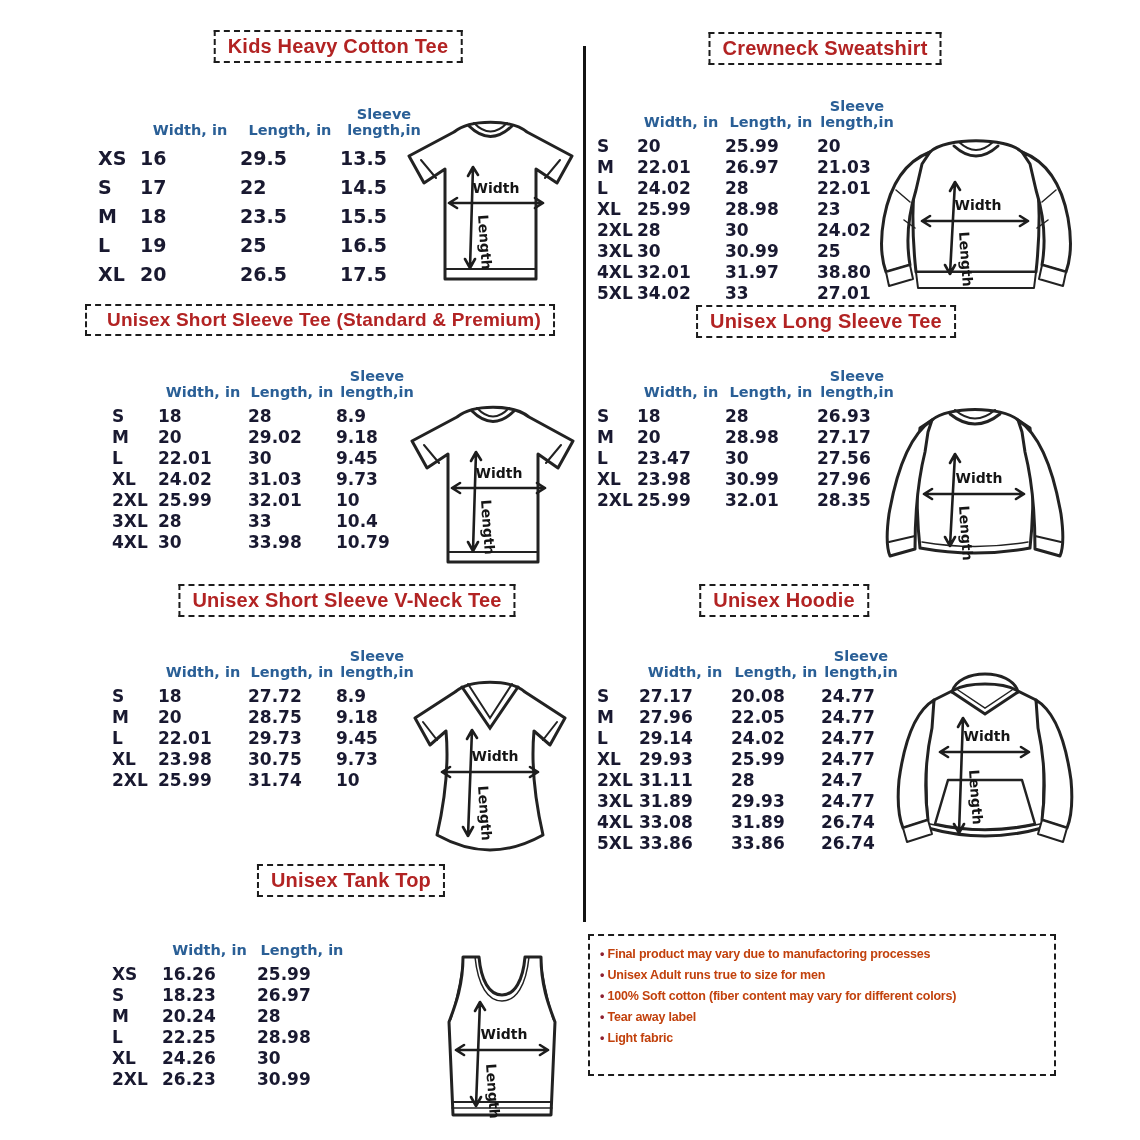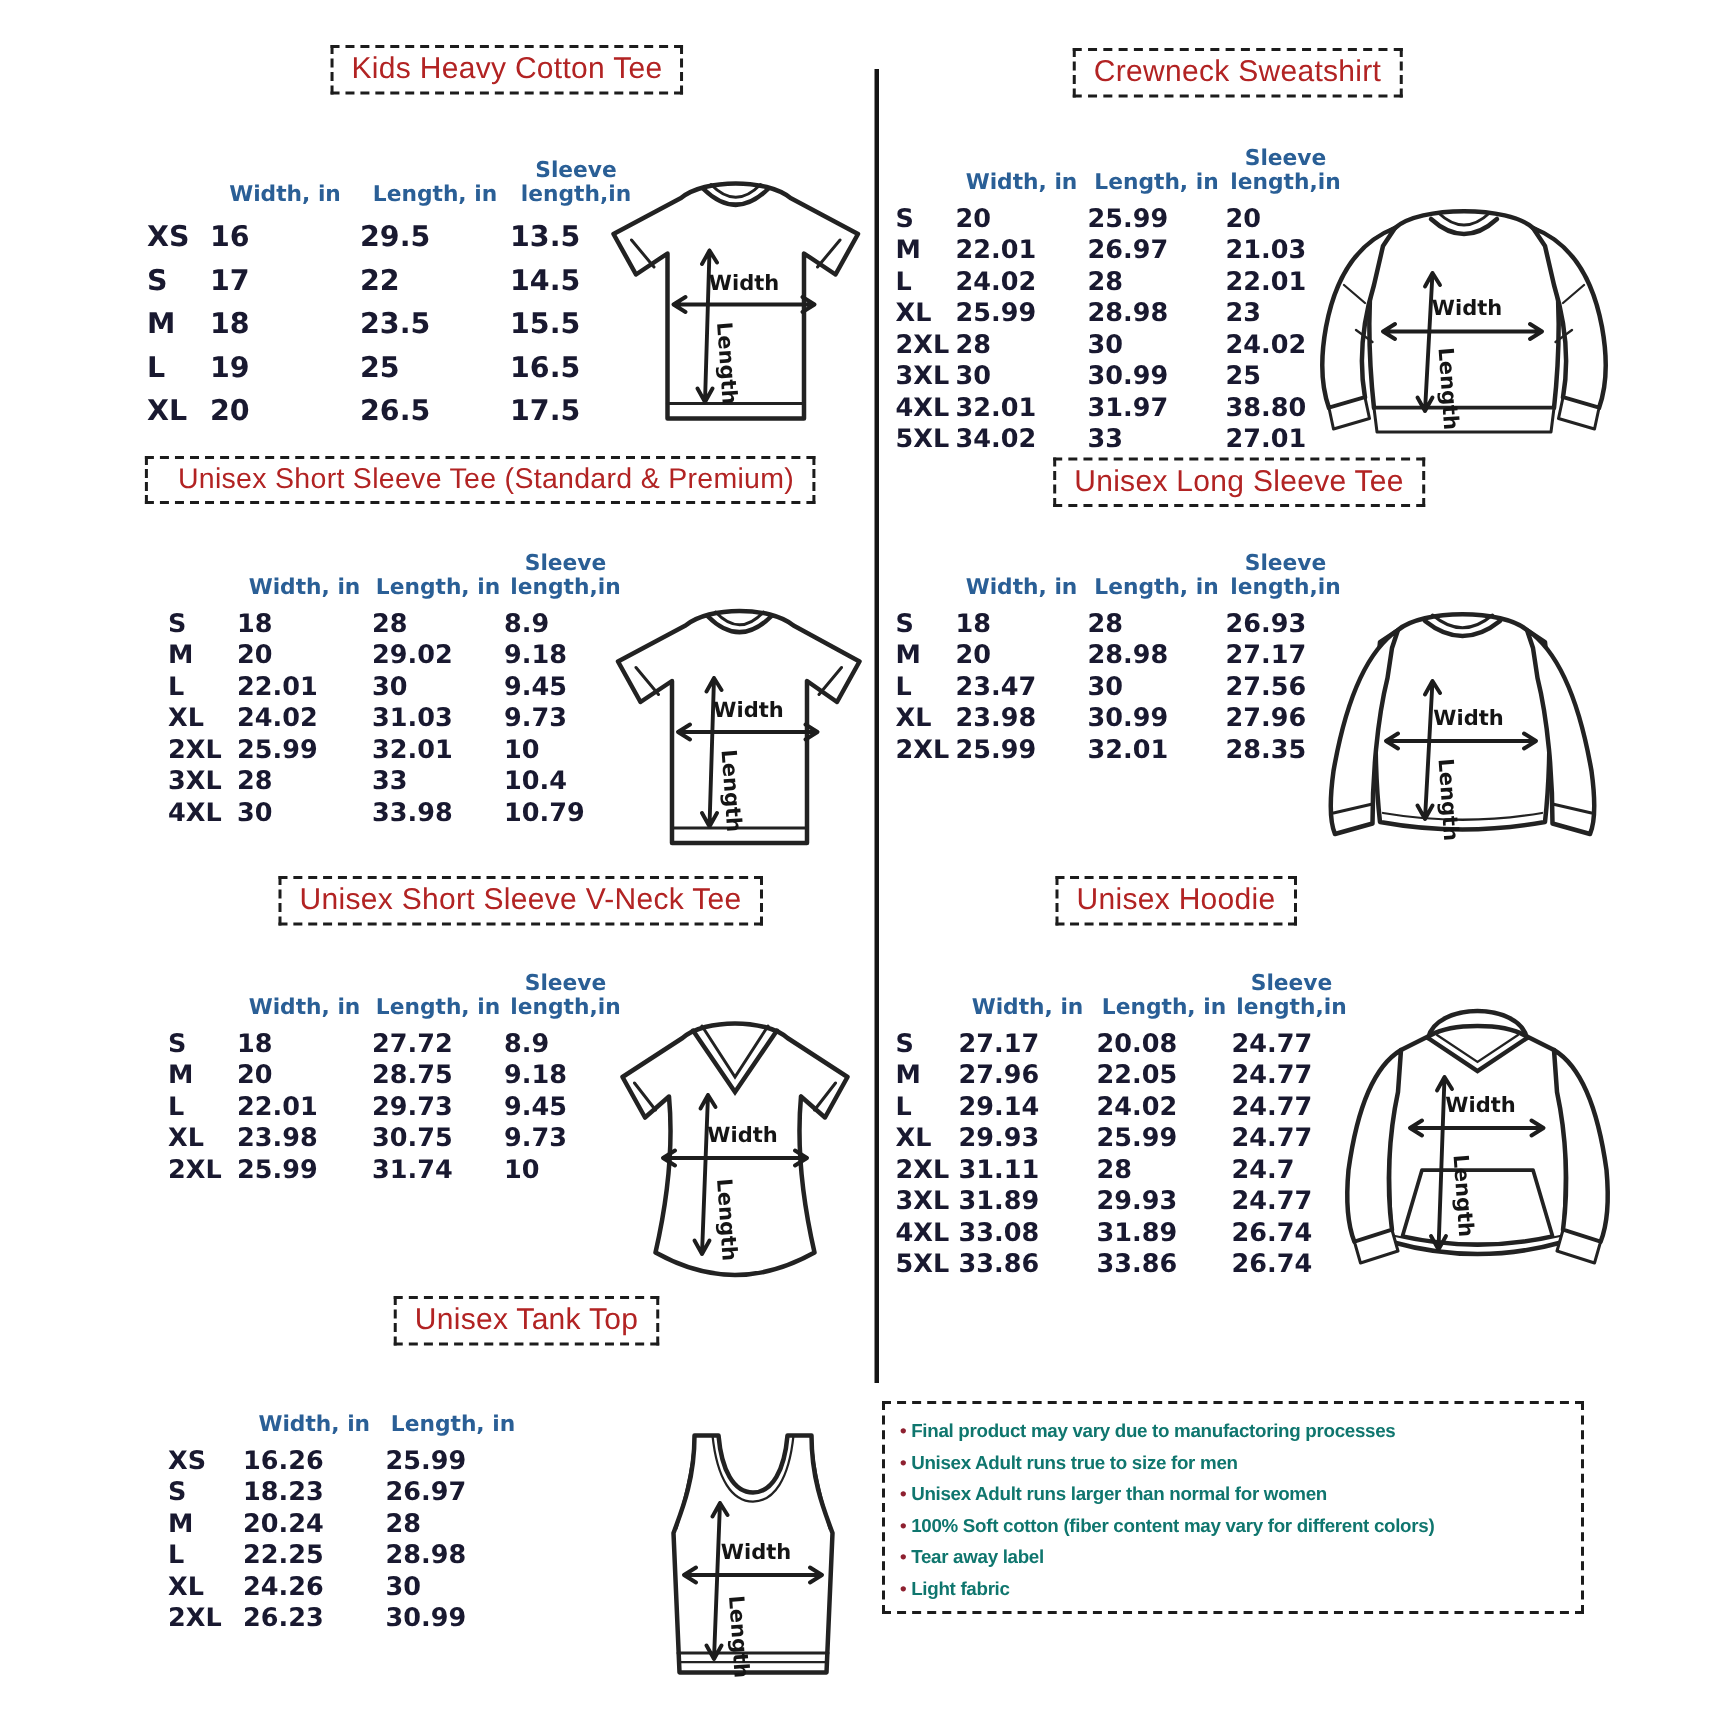"Kids Heavy Cotton Tee" .sec-title { font-weight: normal -> bold }
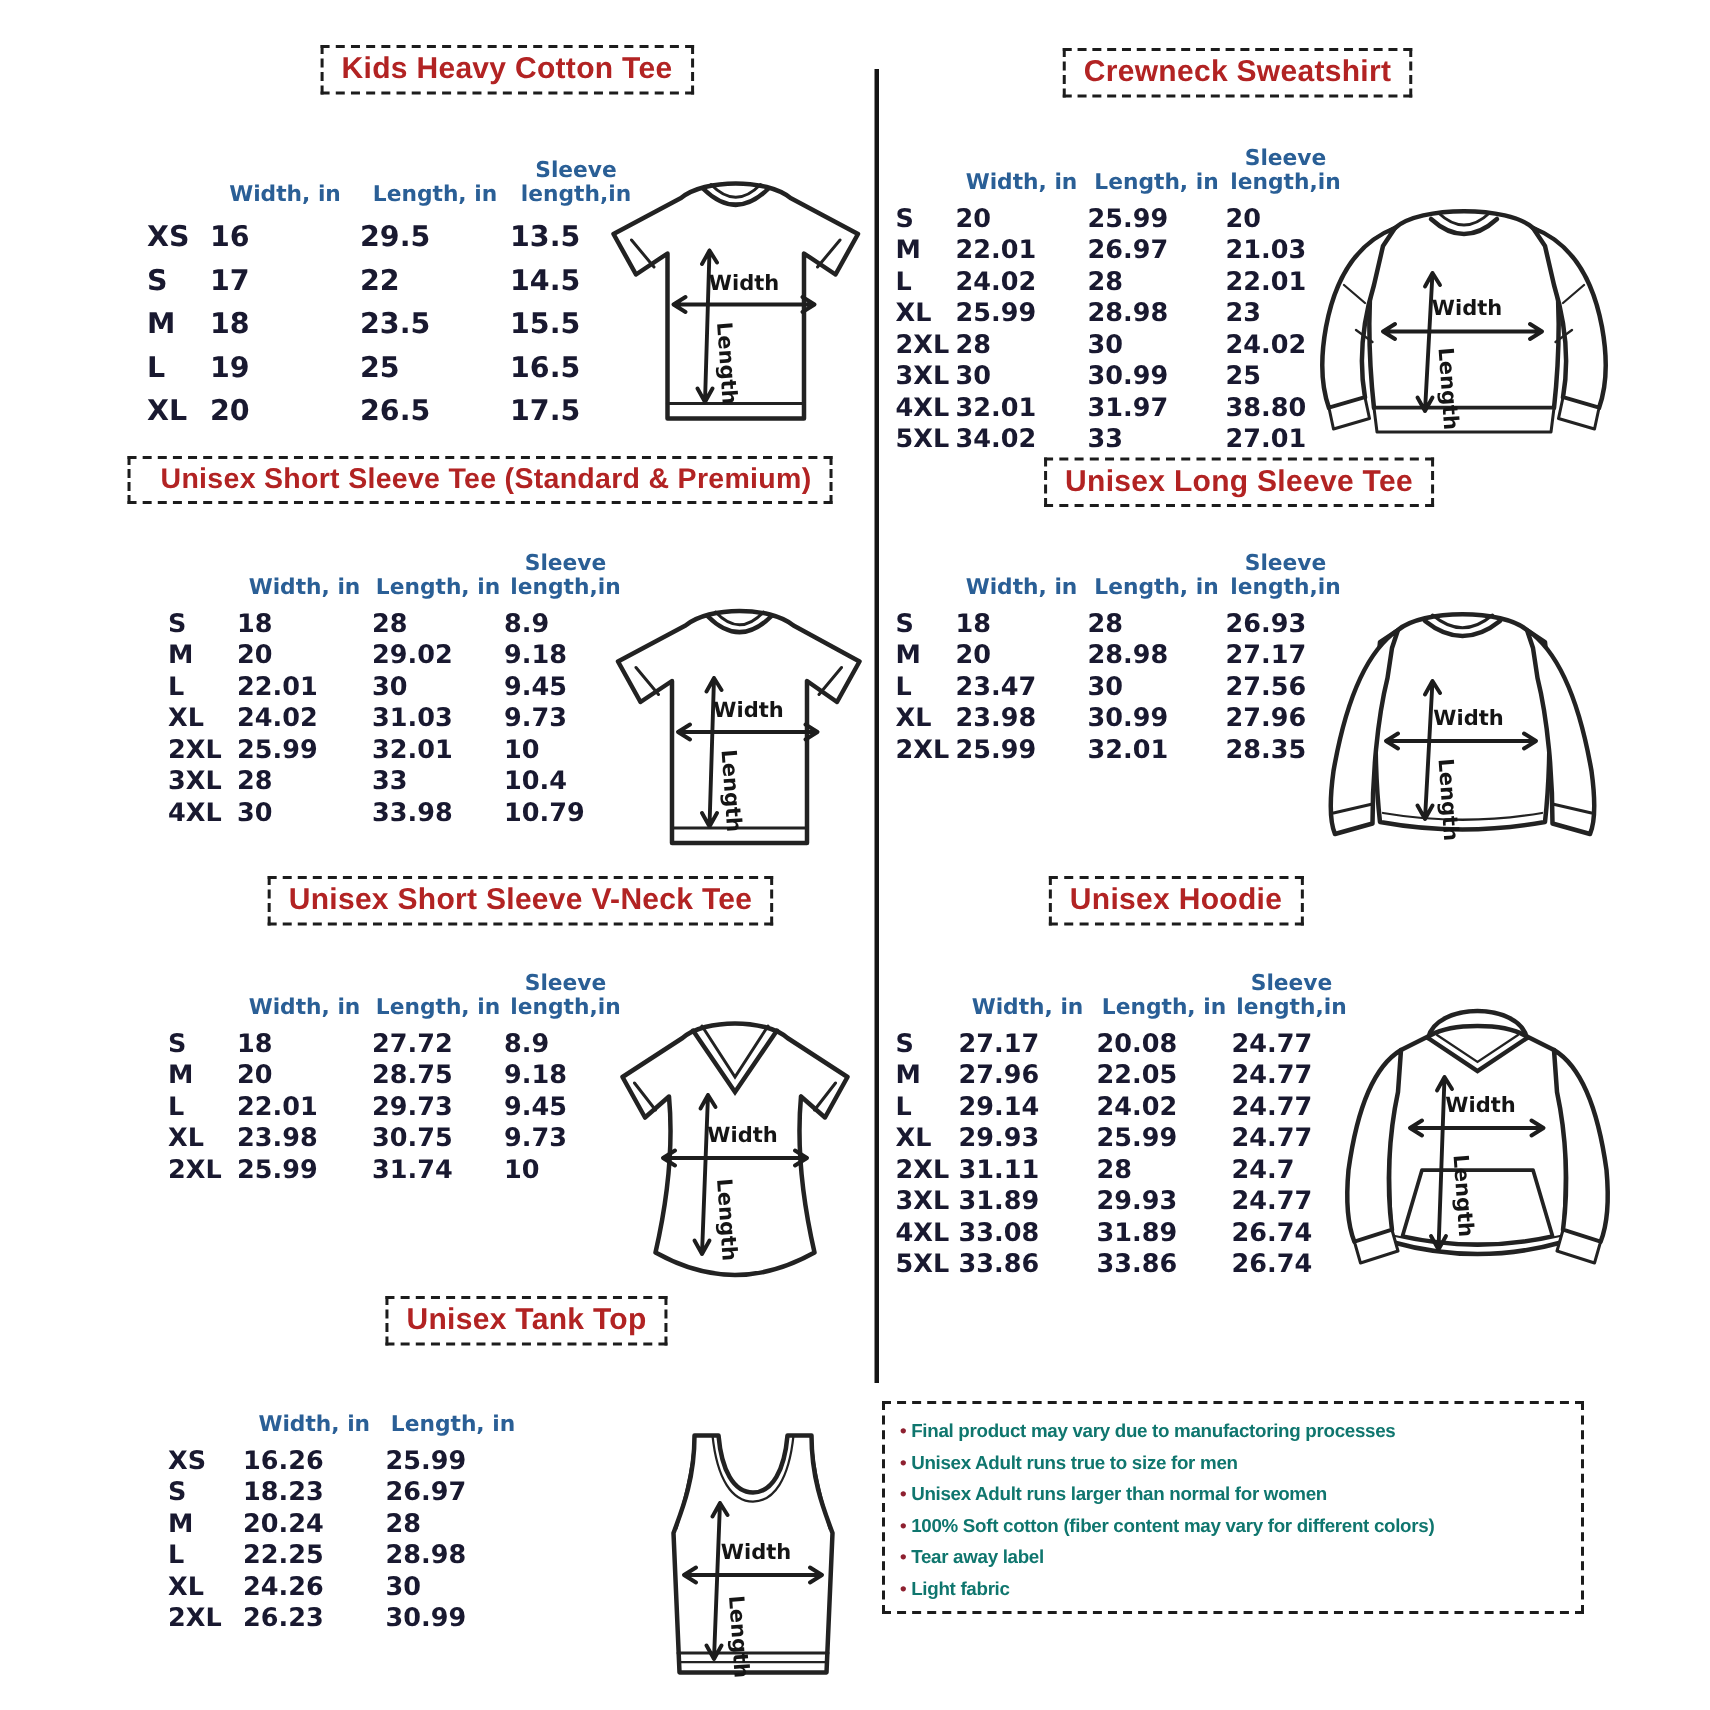"Final product may vary due" #notes li { color: #0f766e -> #c2410c }
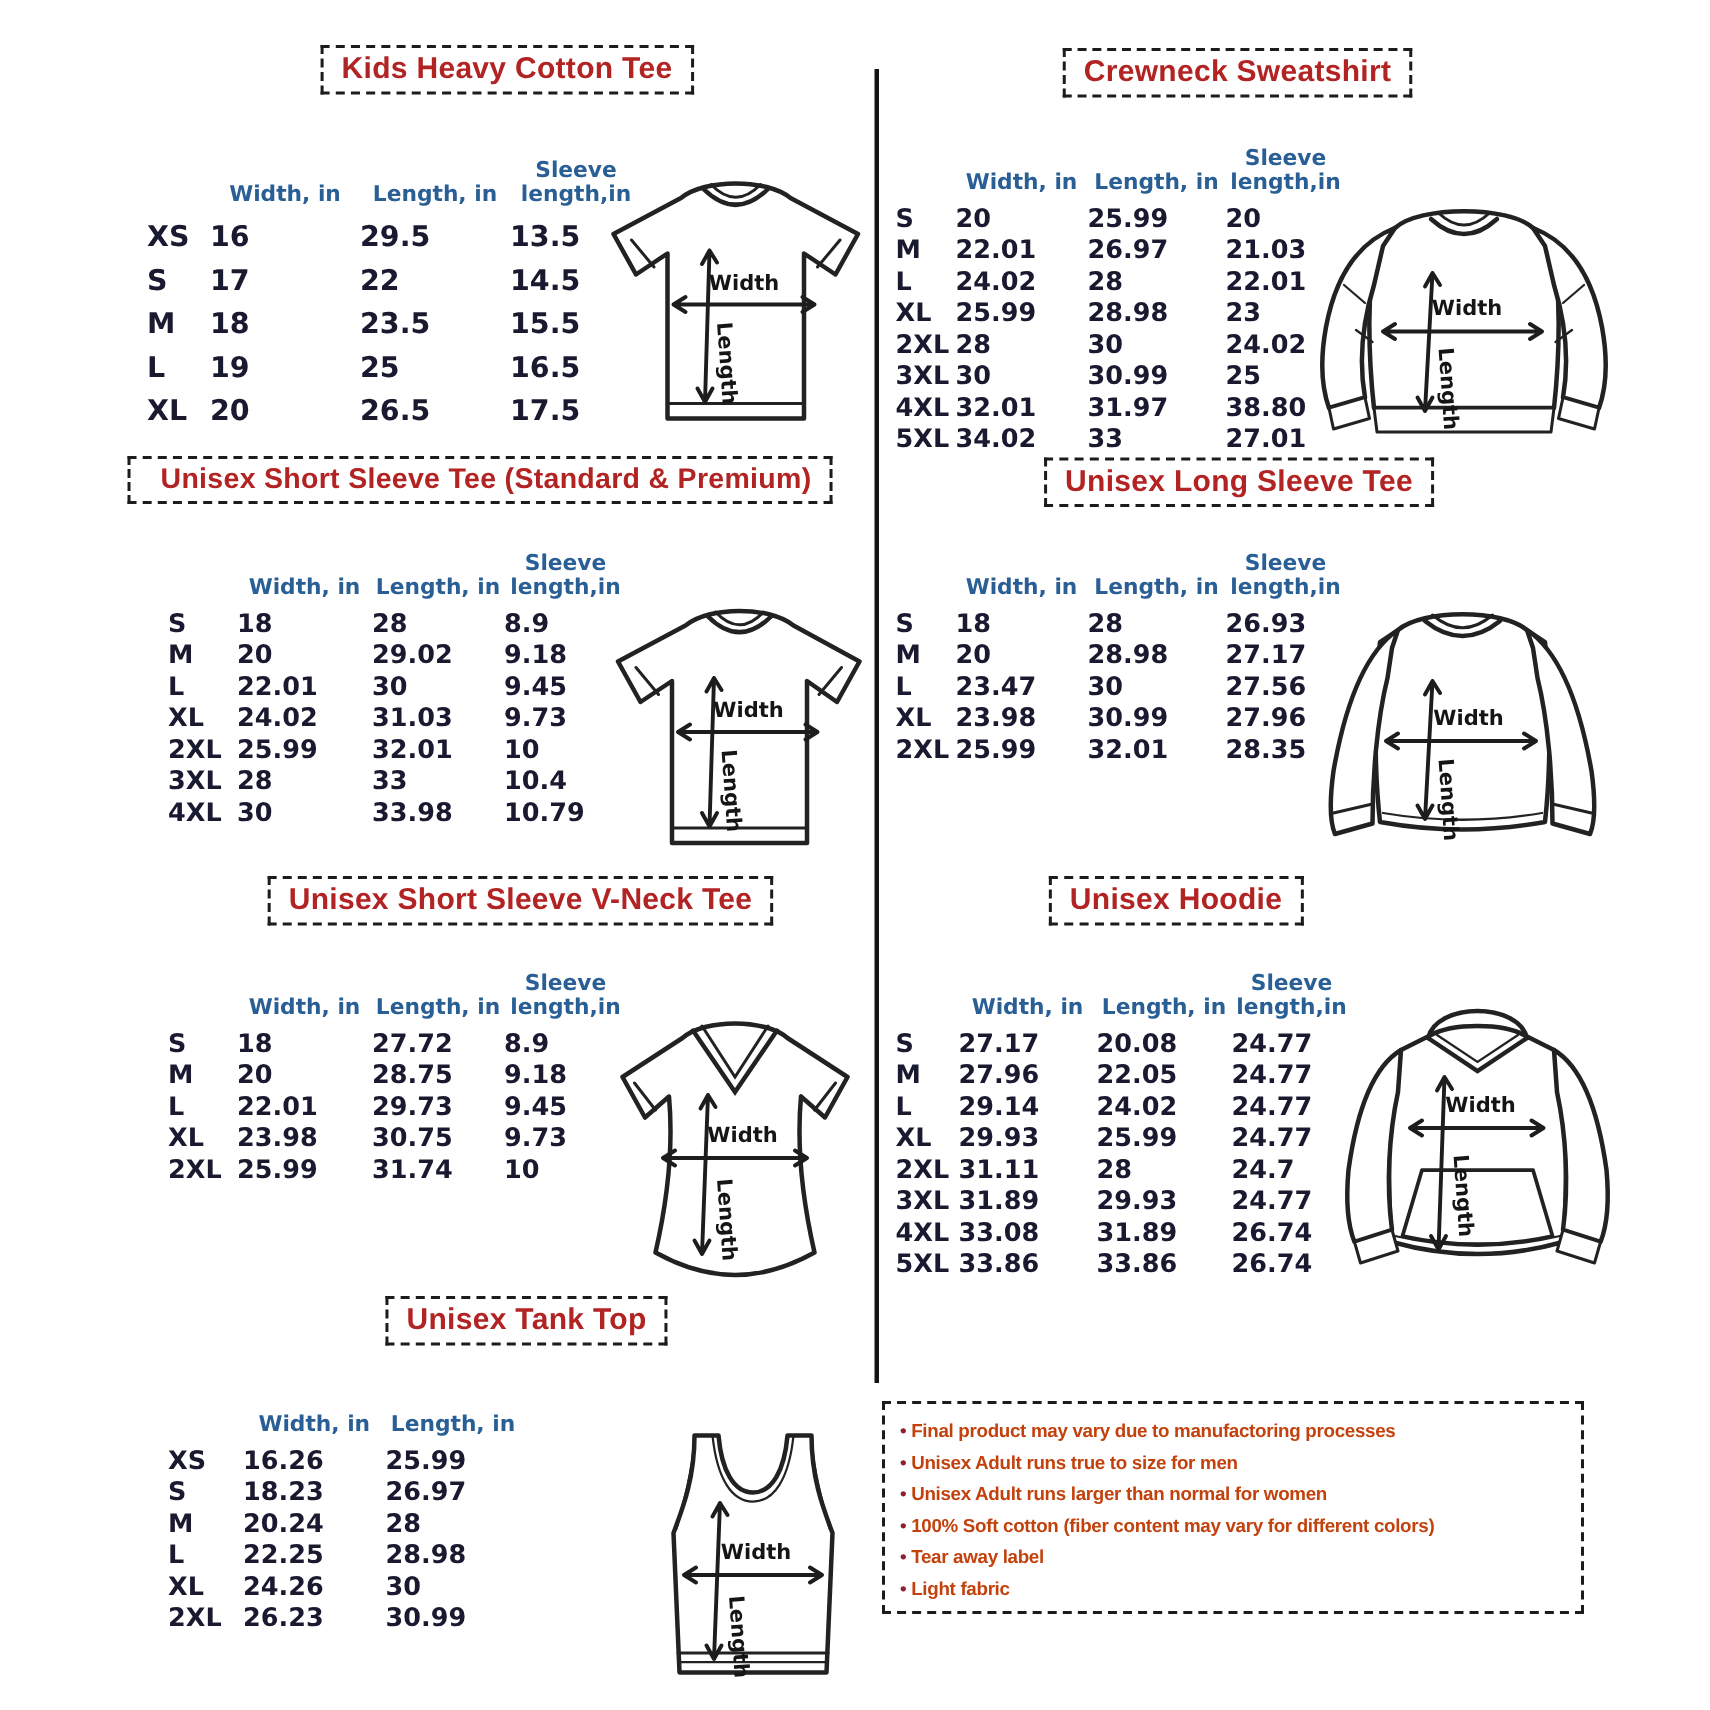"Unisex Adult runs larger than" li { html: <li>Unisex Adult runs larger than normal for women</li> -> none }
